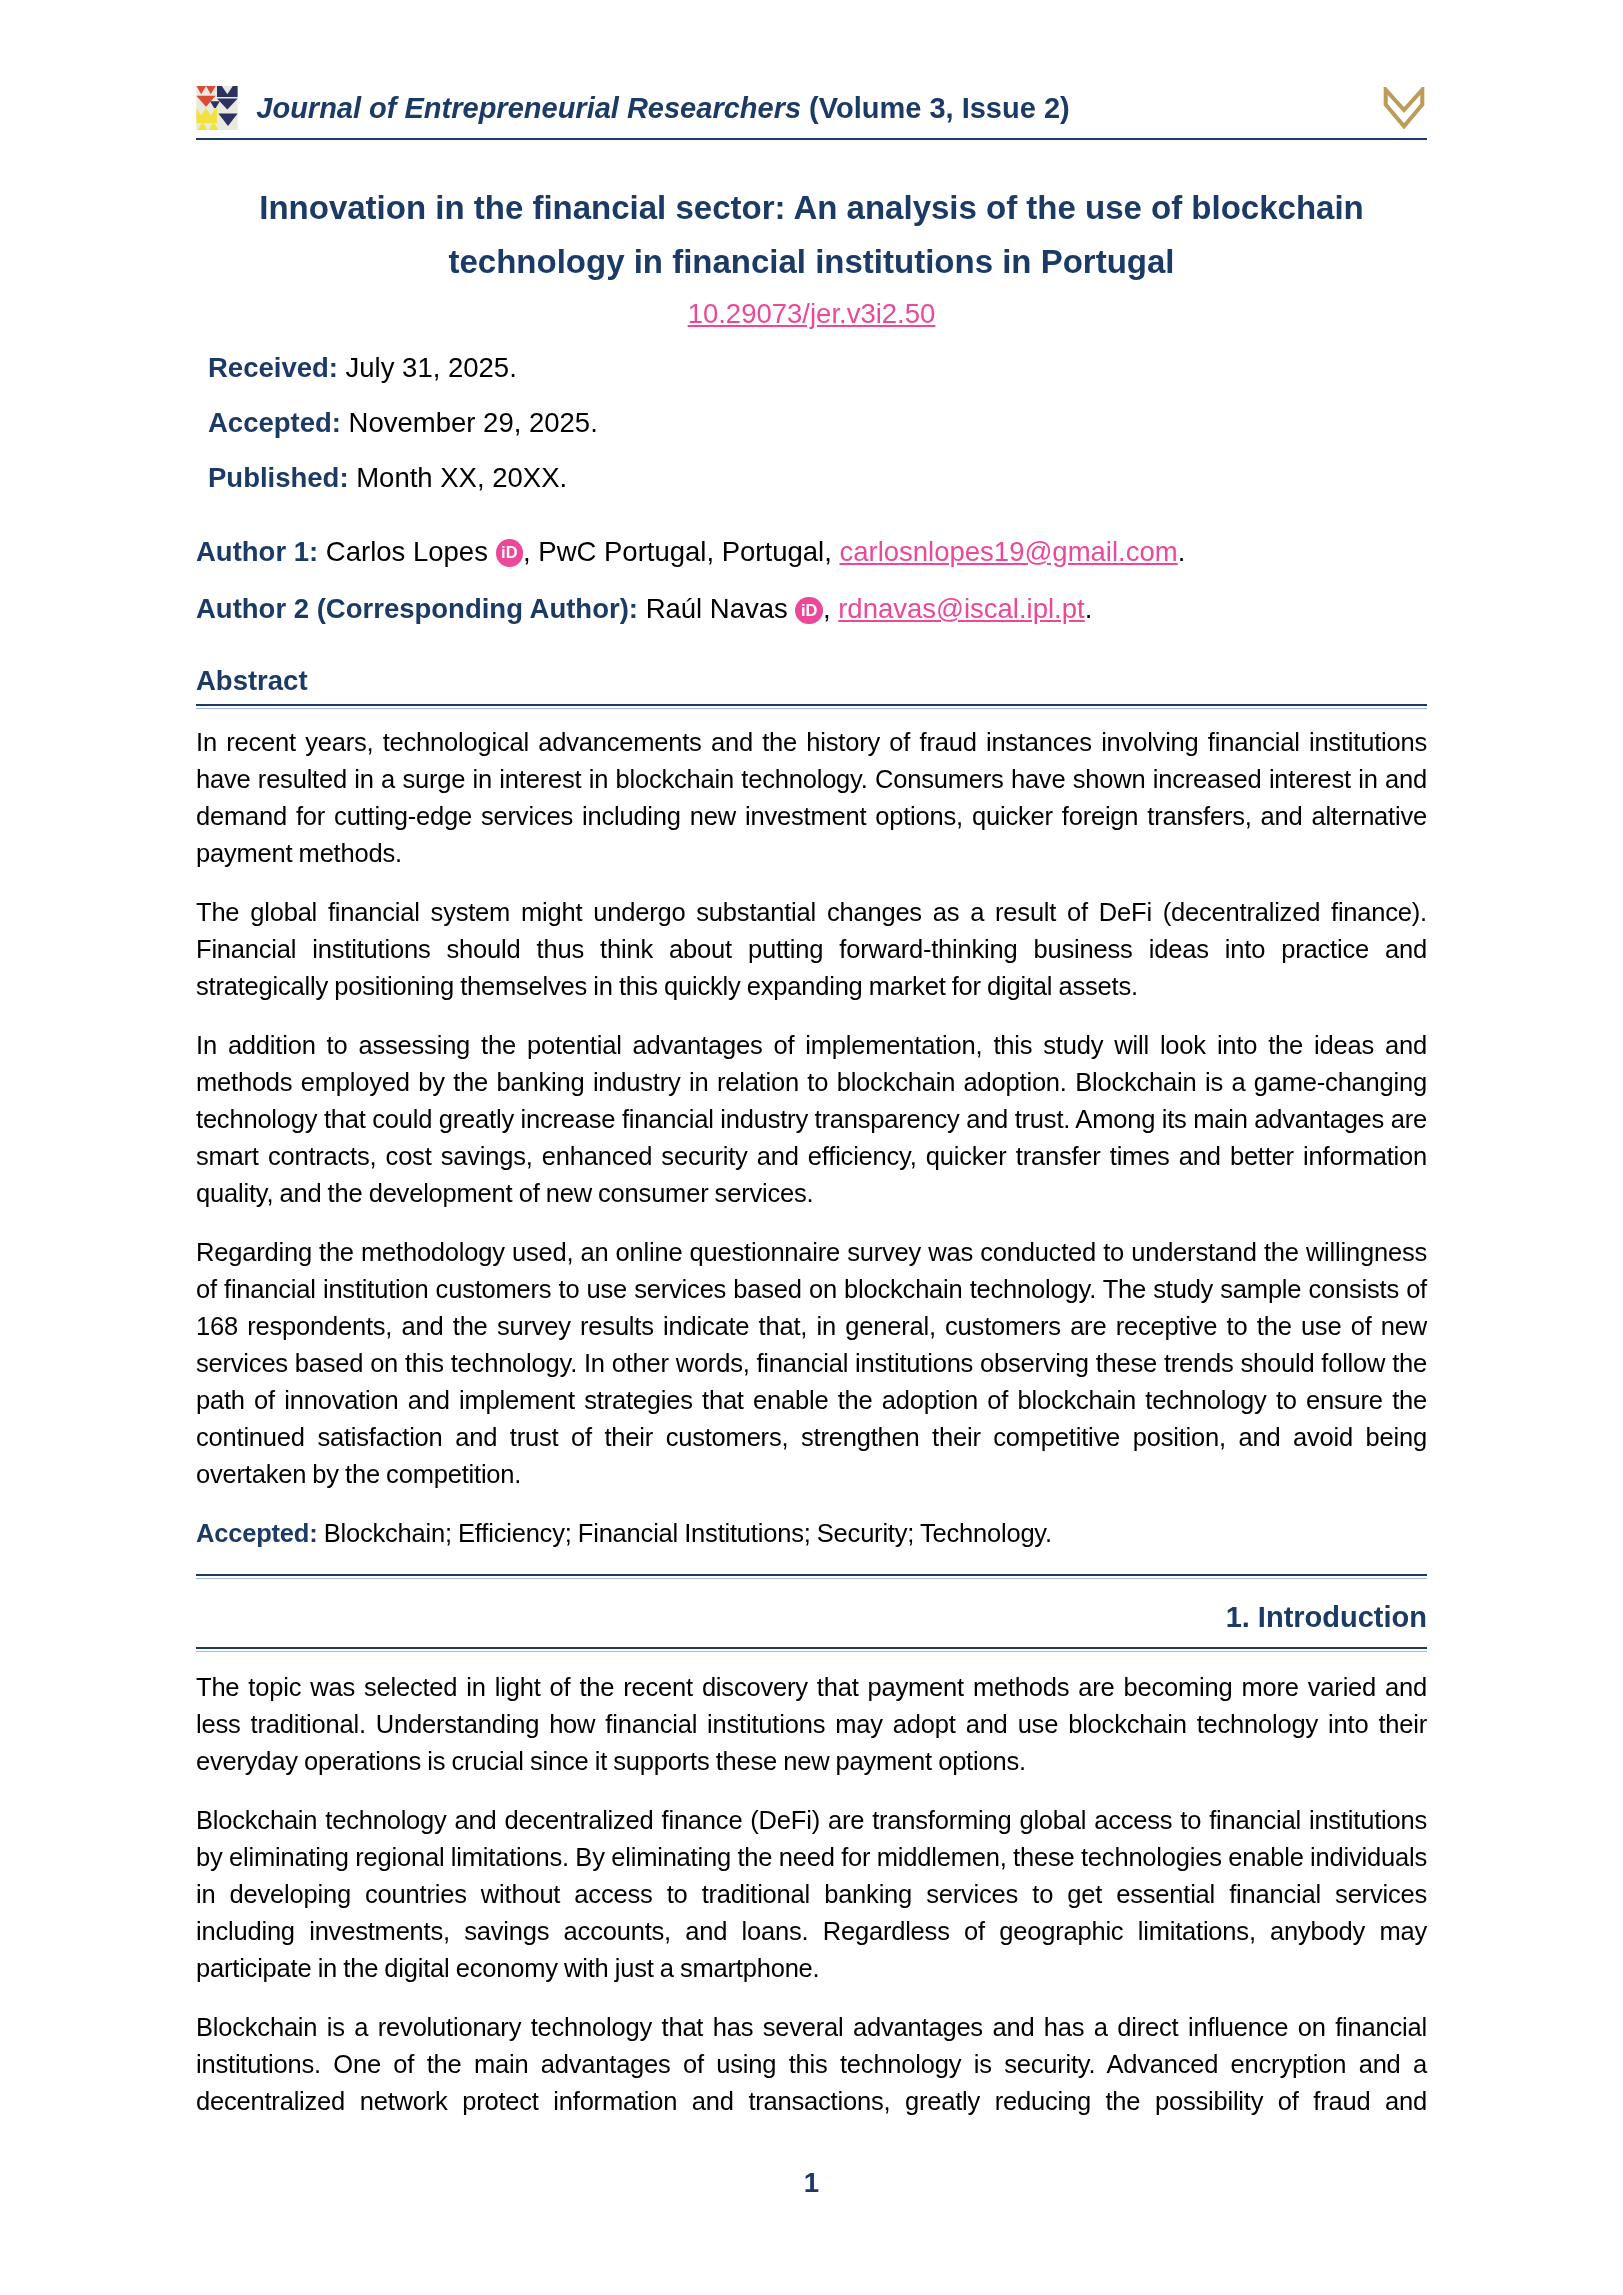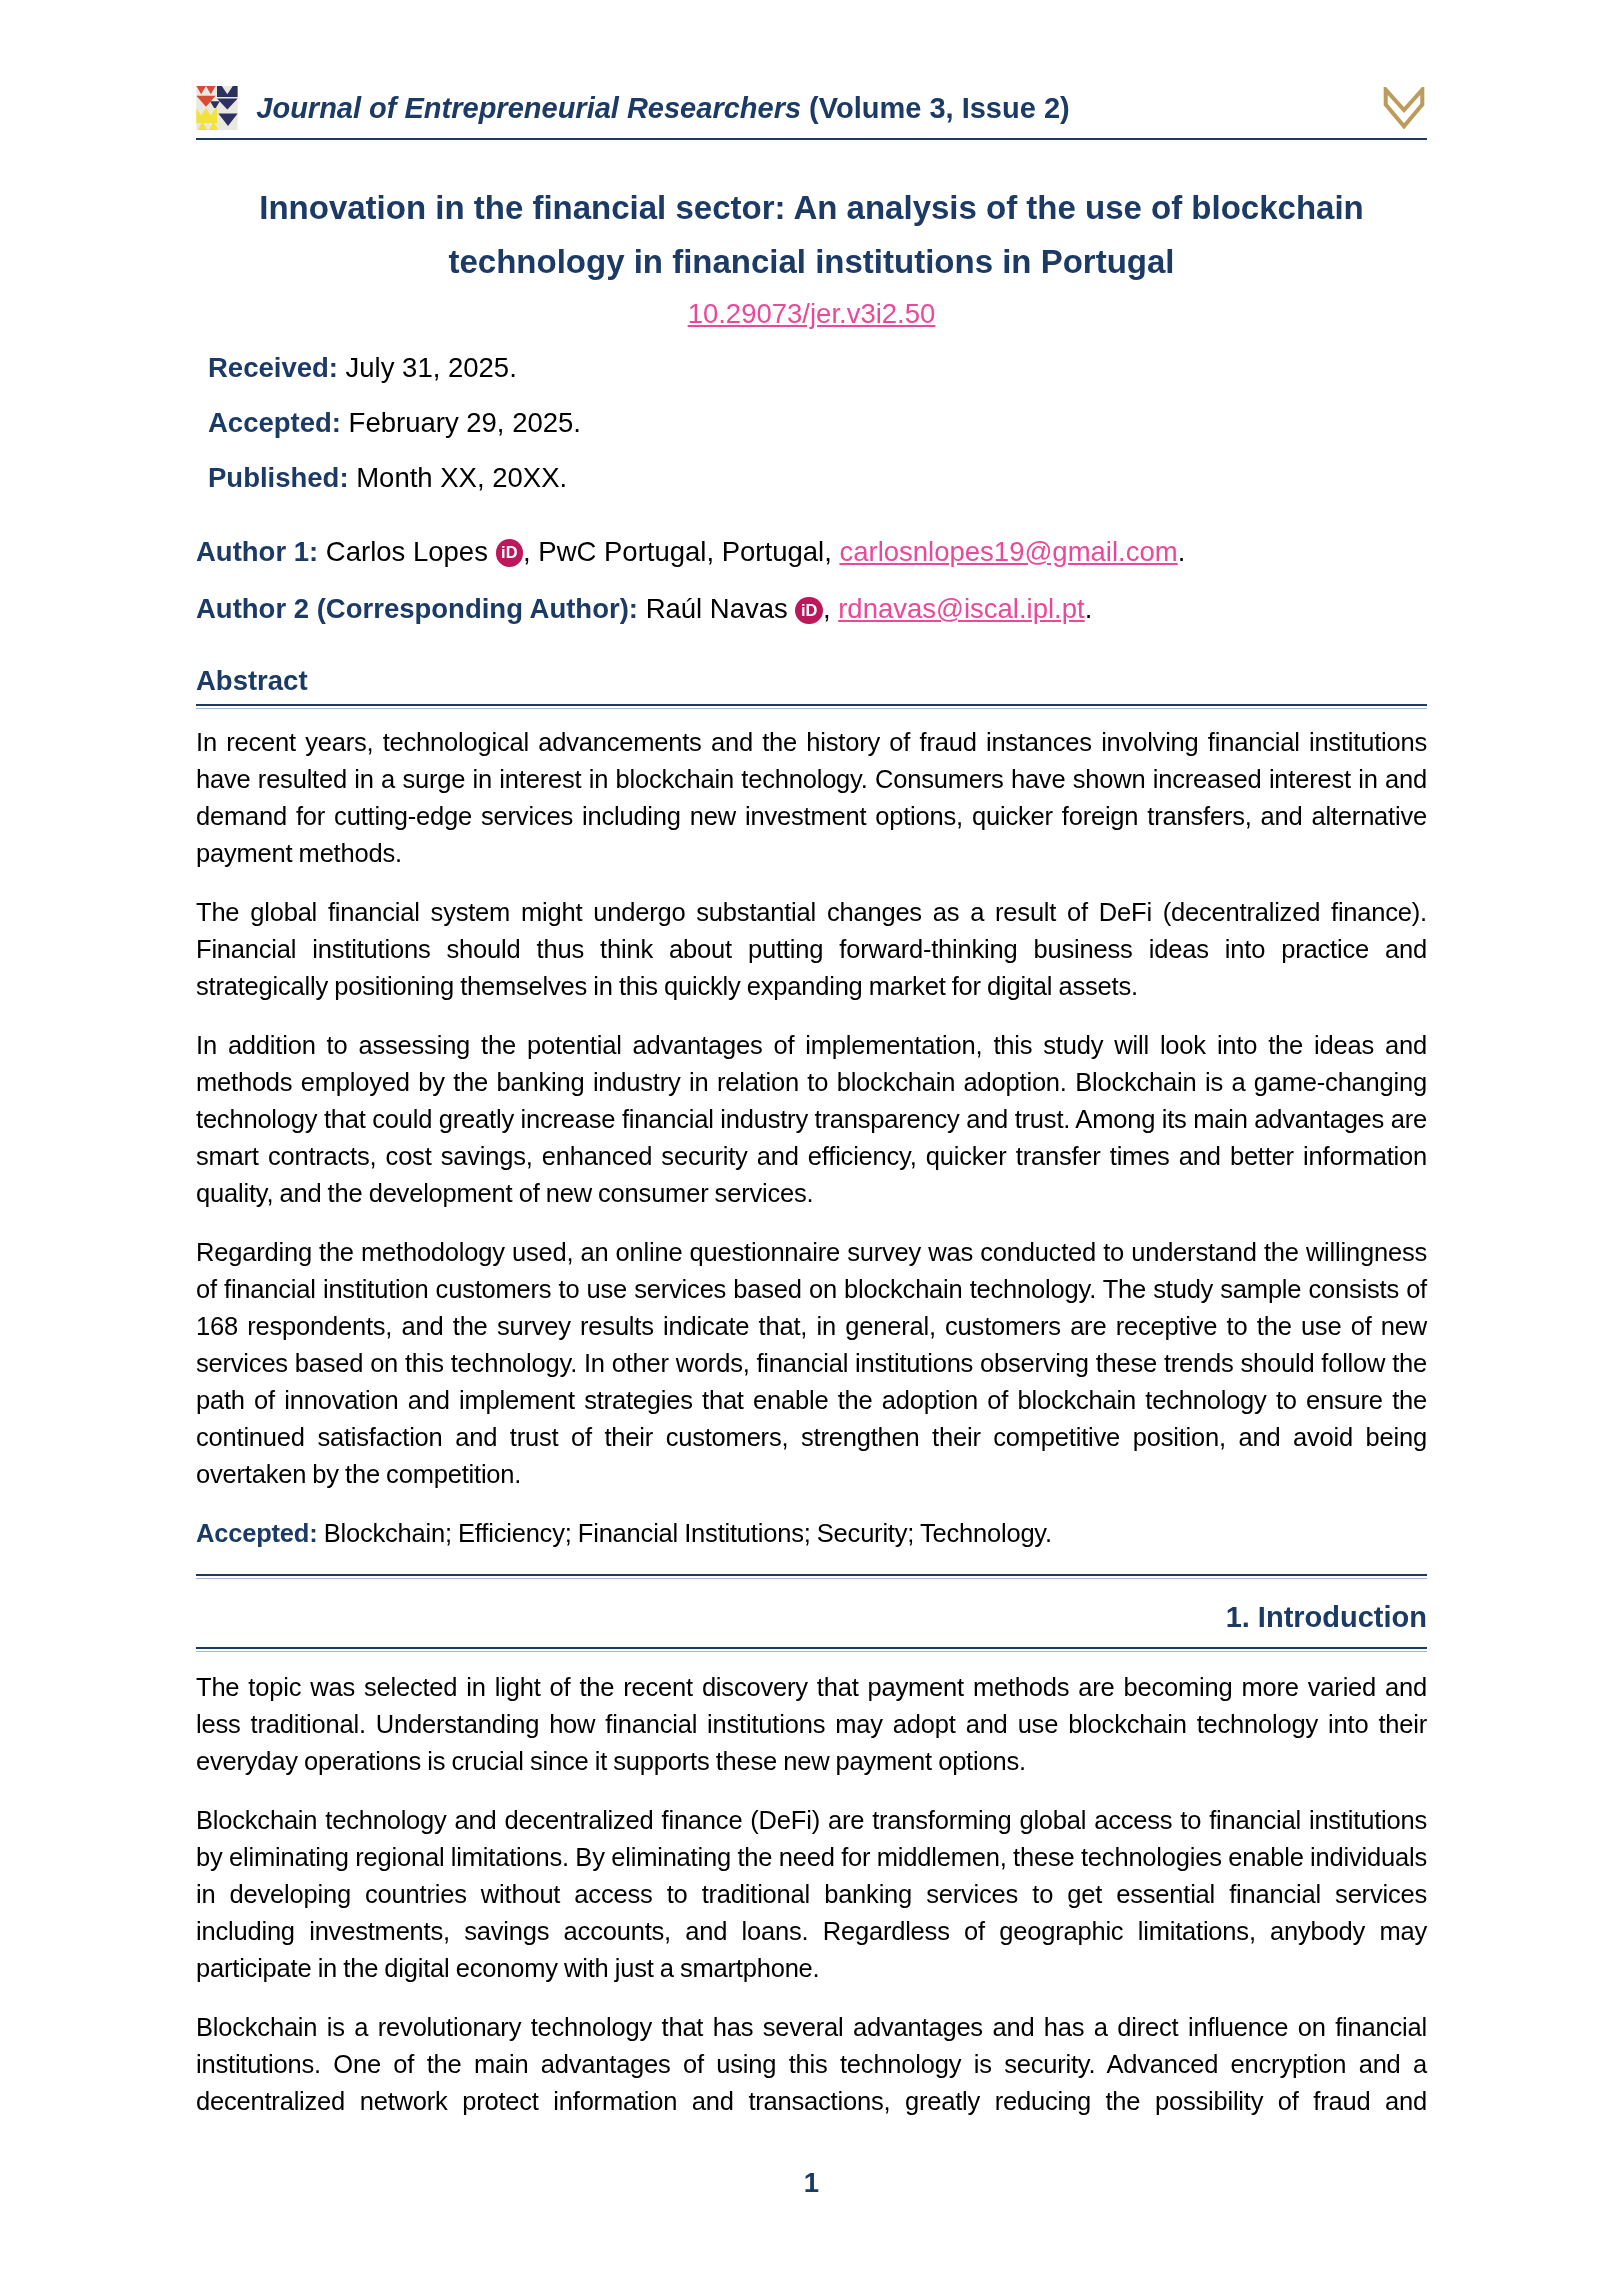"February 29, 2025." span { text: February -> November }
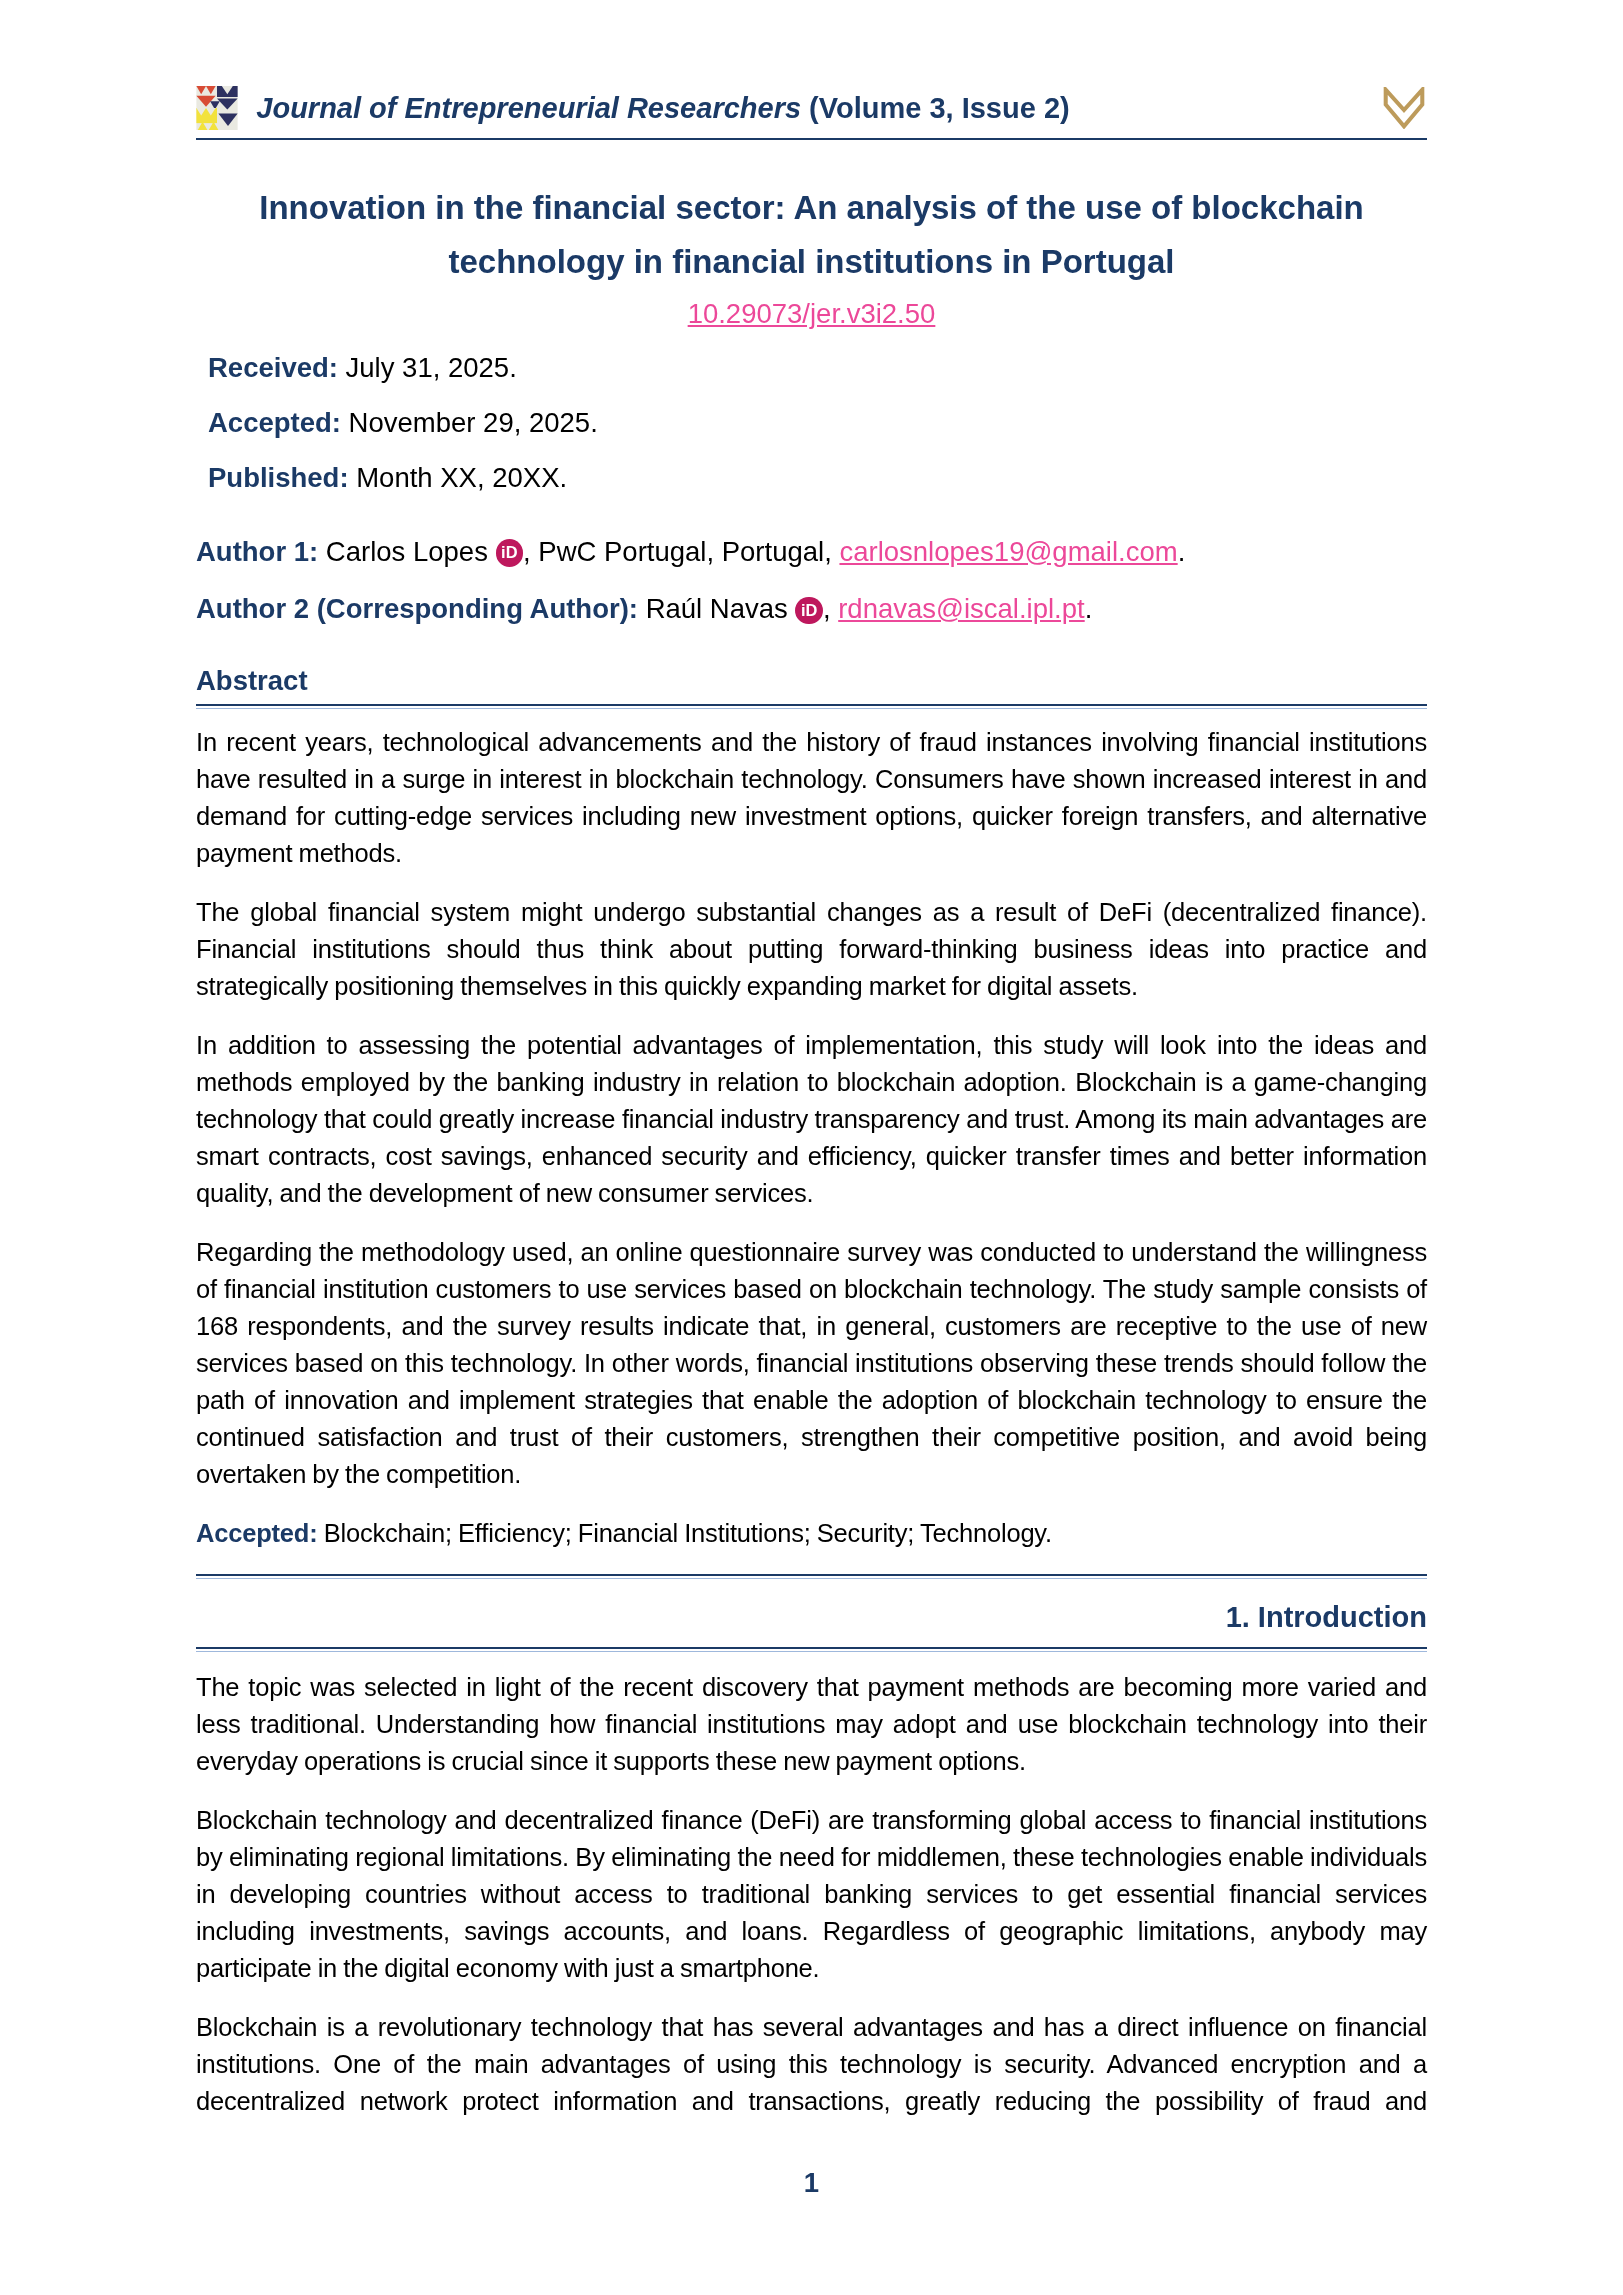"iD" .orcid { background: #be185d -> #ec4899 }
